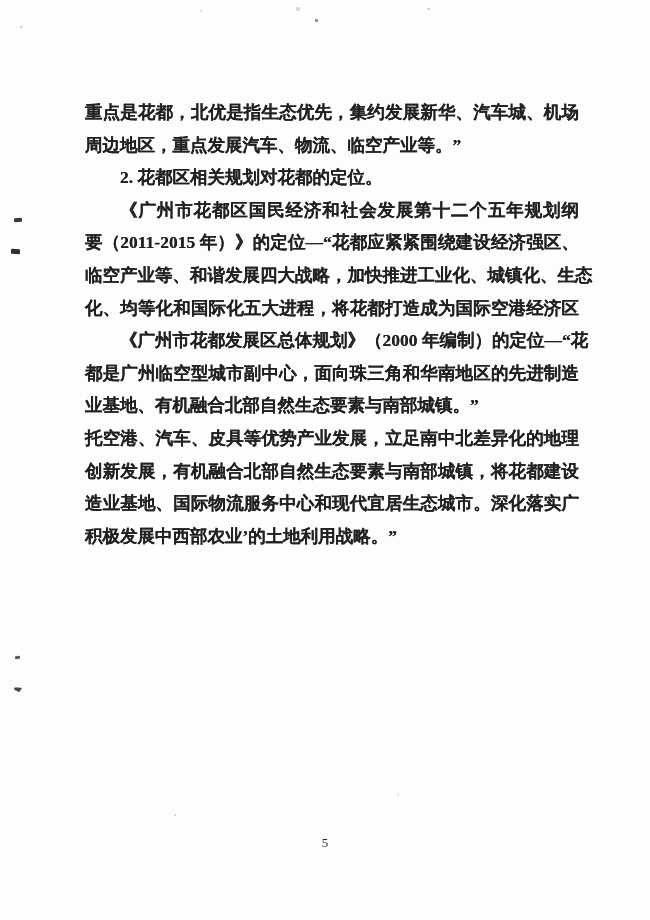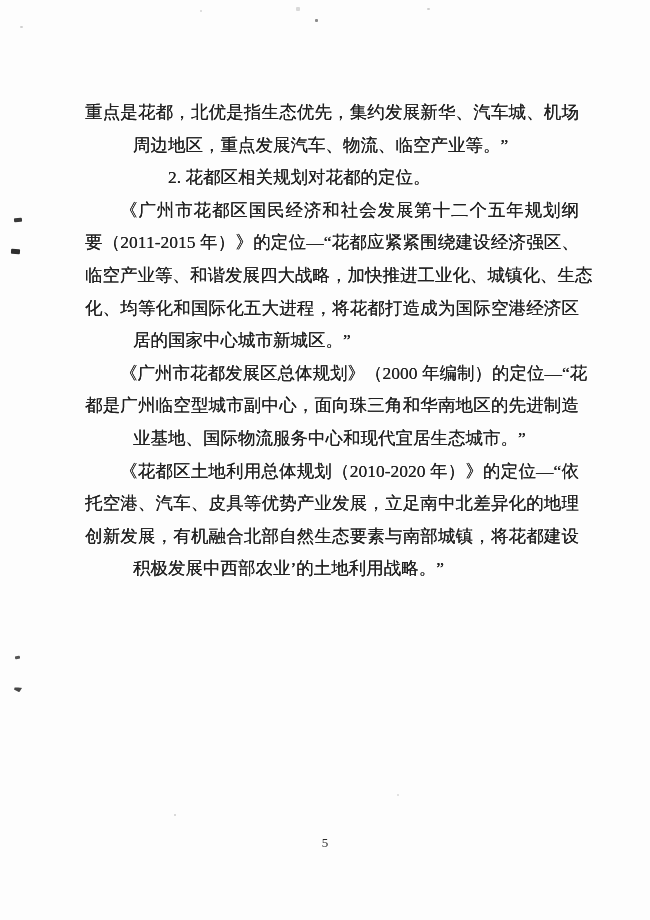"重点是花都，北优是指生态优先，集约发展新华、汽车城、机场" .line { font-weight: none -> bold }
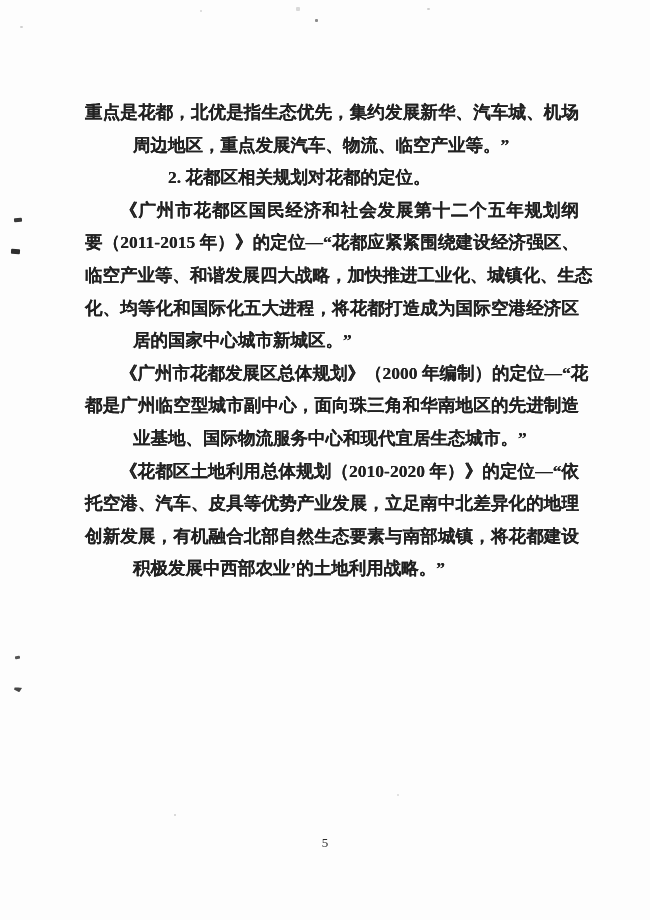"周边地区，重点发展汽车、物流、临空产业等。”" .line.noj { margin-left: 48px -> none }
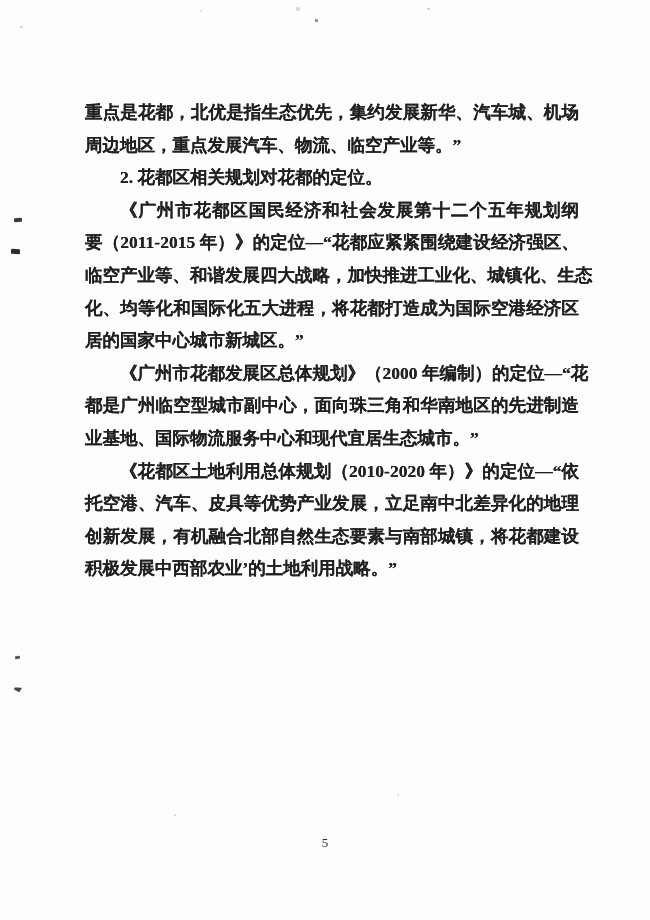"居的国家中心城市新城区。”" div.line { html: <div>居的国家中心城市新城区。”</div> -> none }
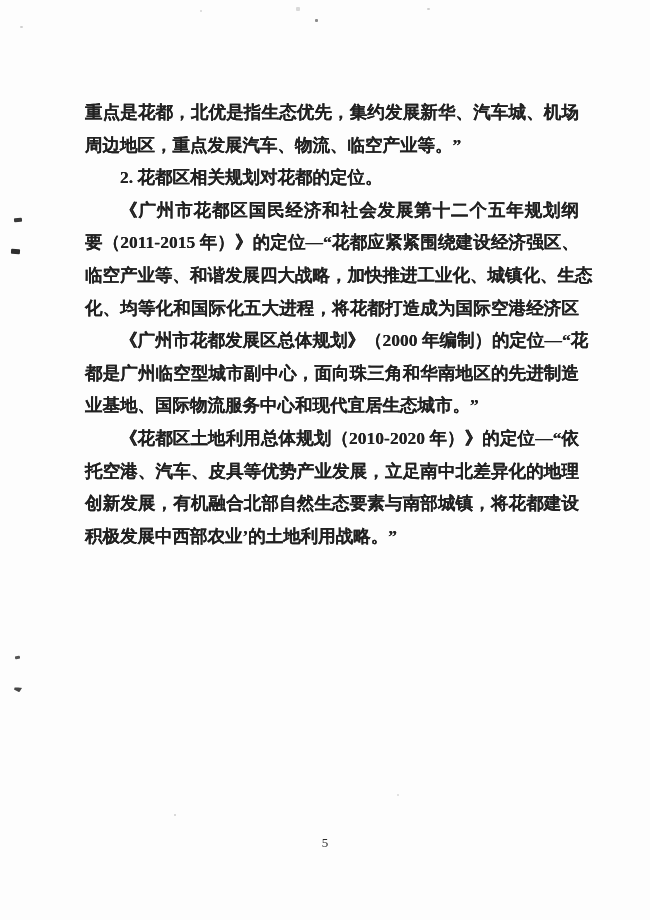"业基地、国际物流服务中心和现代宜居生态城市。”" div.line { text: 国际物流服务中心和现代宜居生态城市 -> 有机融合北部自然生态要素与南部城镇 }
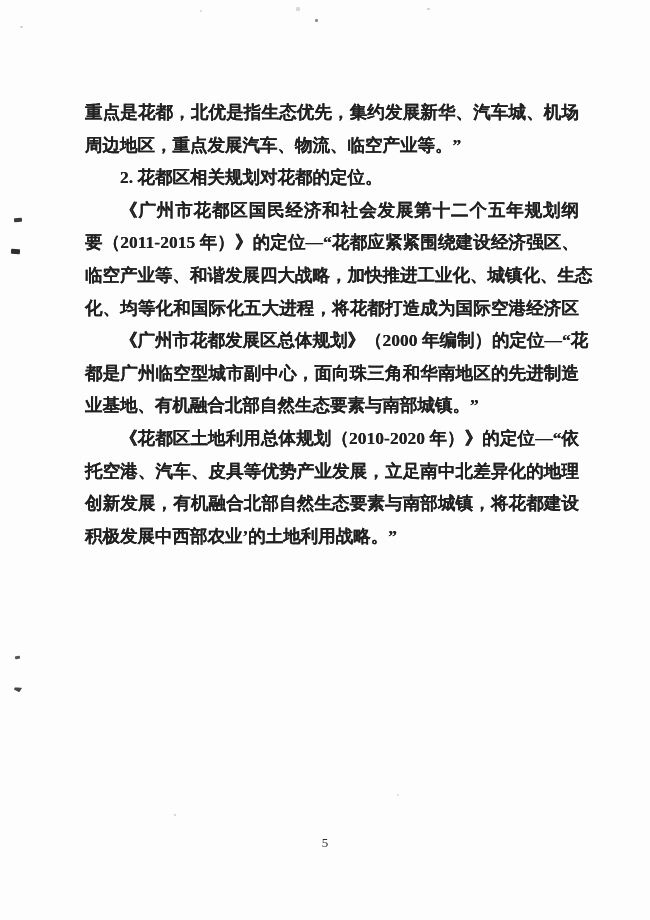"《花都区土地利用总体规划（2010-2020 年）》的定位—“依" div.line { html: <div>《花都区土地利用总体规划（2010-2020 年）》的定位—“依</div> -> none }
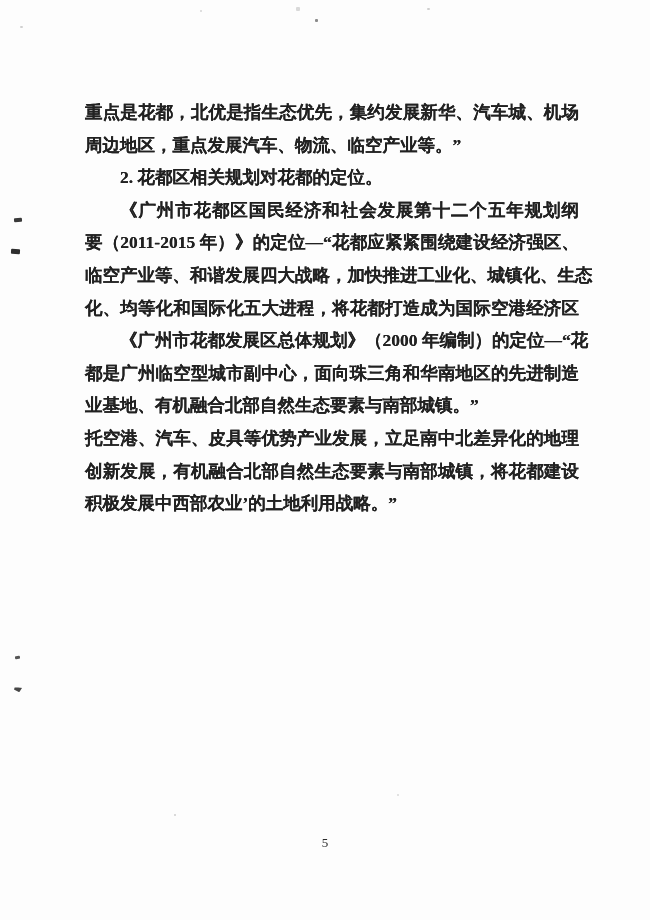"造业基地、国际物流服务中心和现代宜居生态城市。深化落实广" div.line { html: none -> <div>造业基地、国际物流服务中心和现代宜居生态城市。深化落实广</div> }
